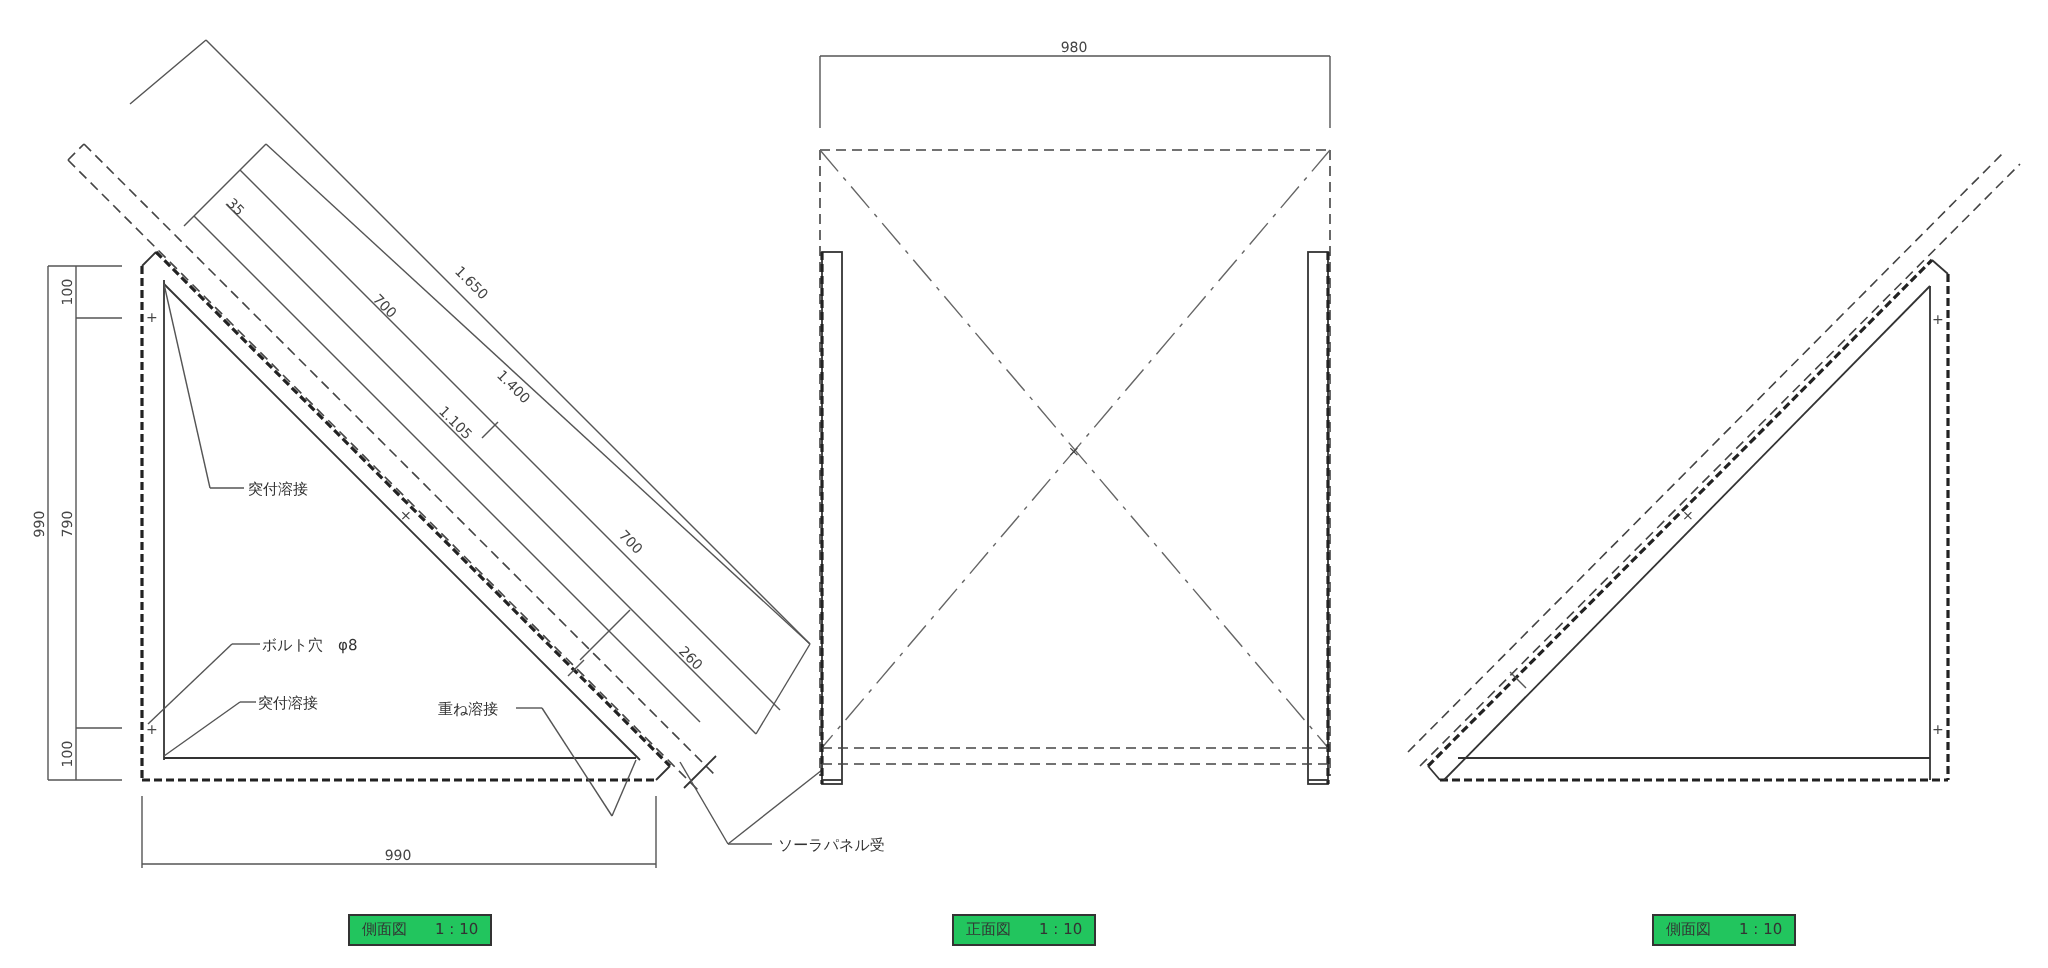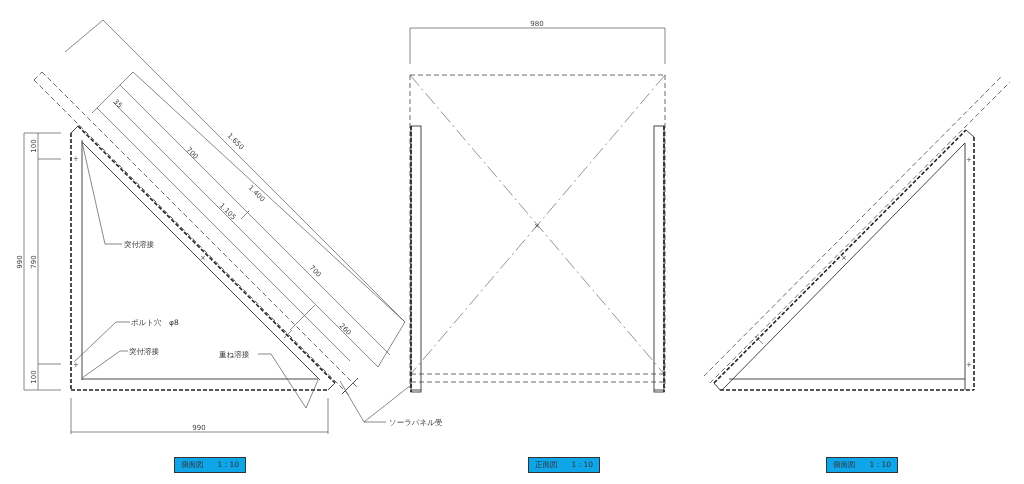"側面図 1 : 10" .title-box { background: #0ea5e9 -> #22c55e }
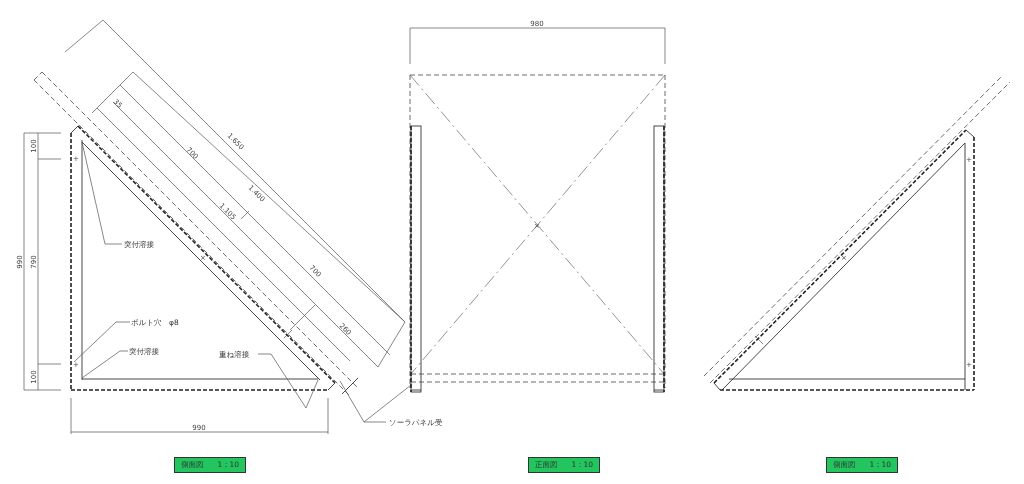"正面図 1 : 10" div.title-box { left: 528px -> 476px }
